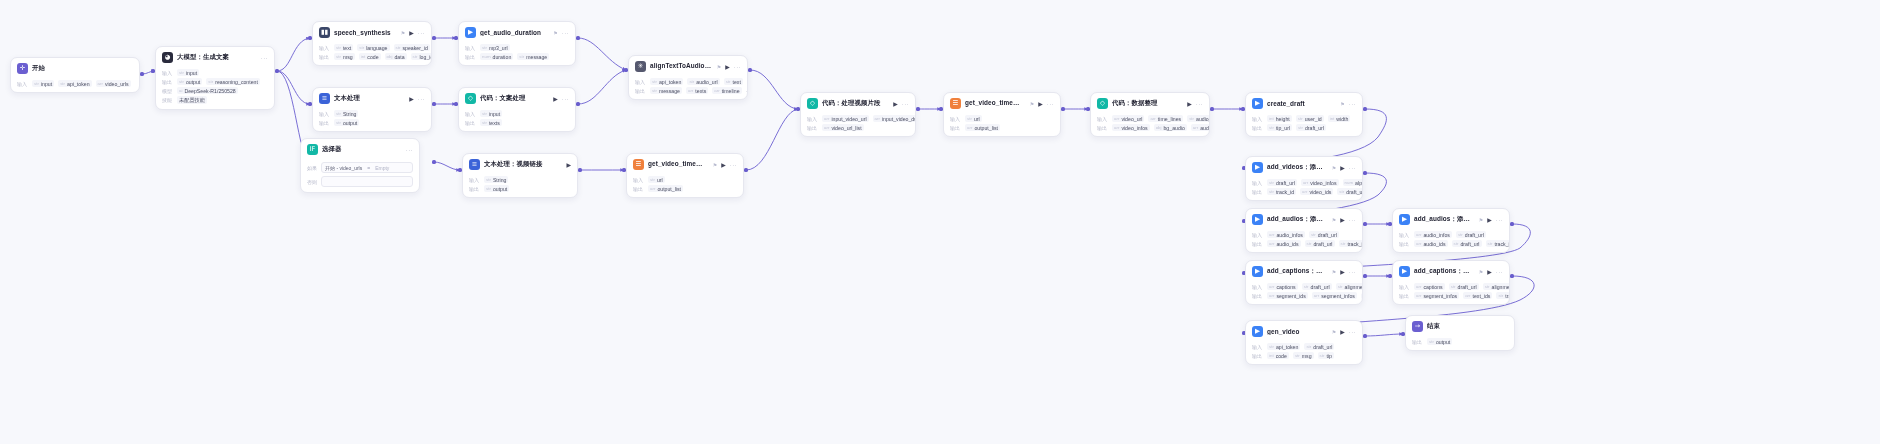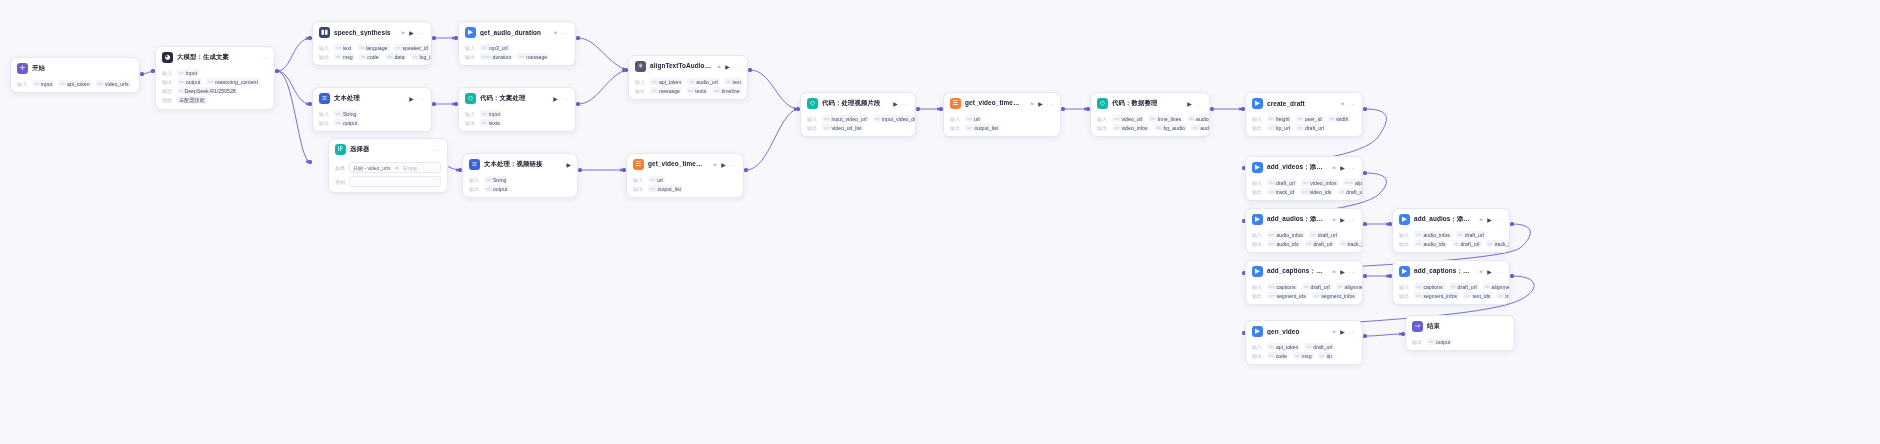"IF" div.node { left: 328px -> 300px }
